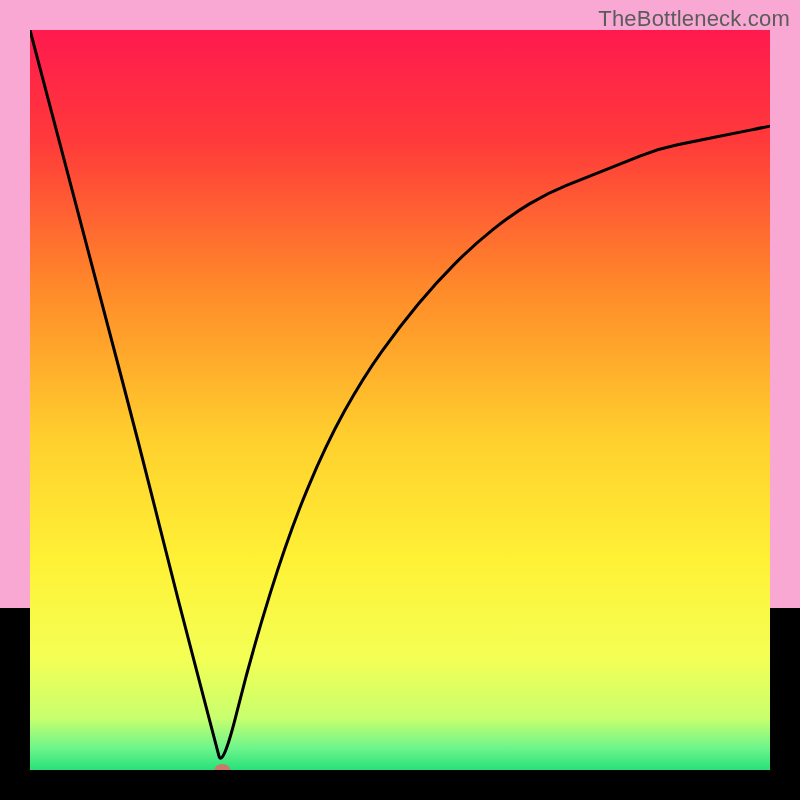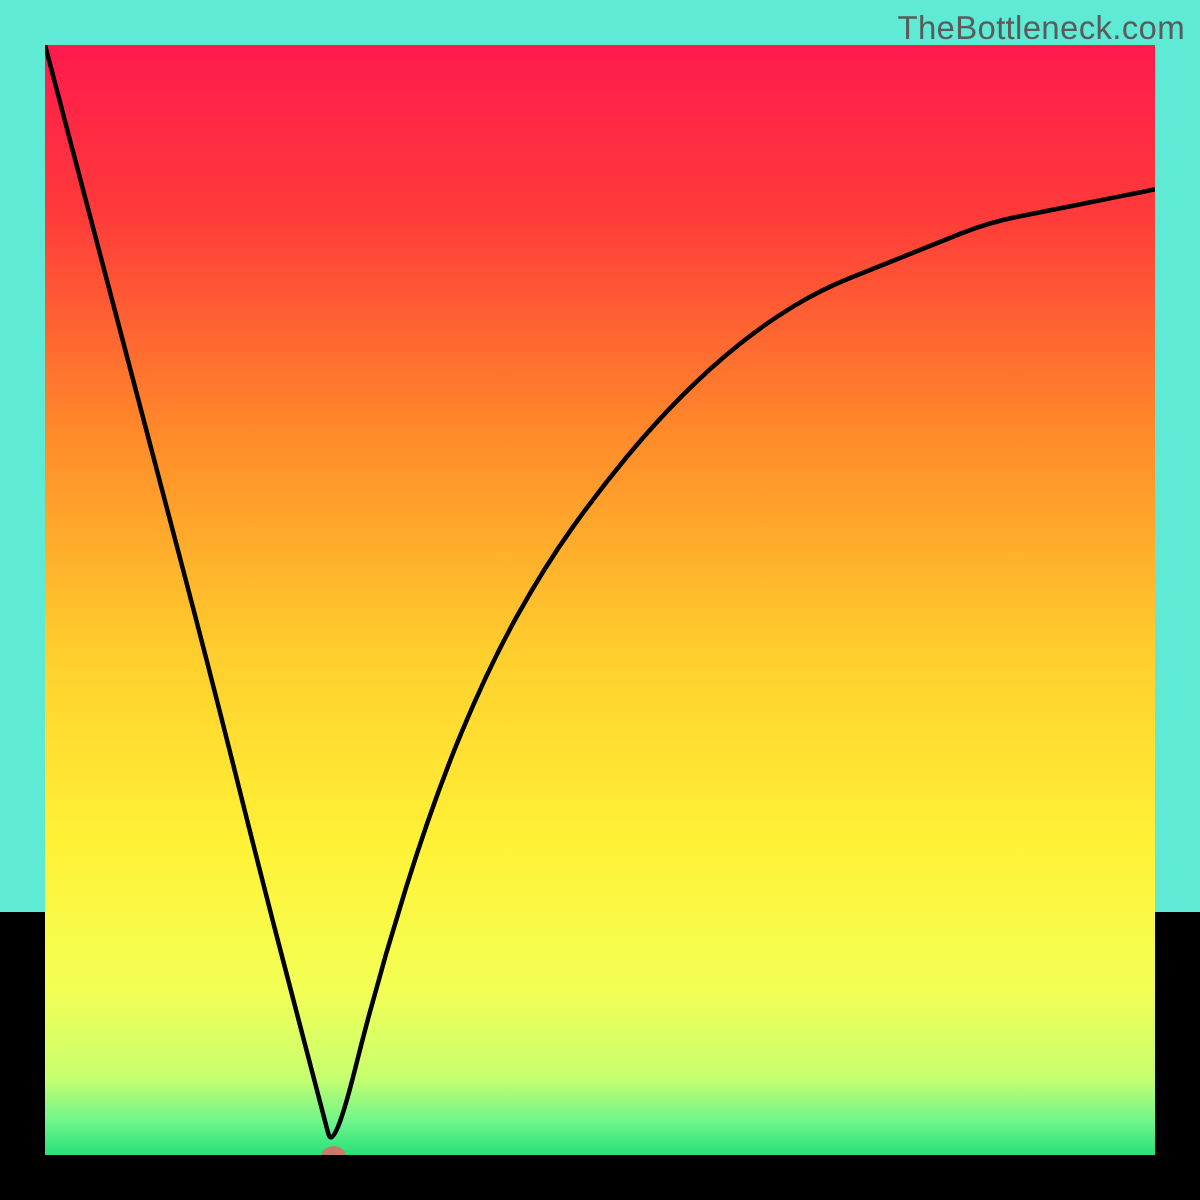"TheBottleneck.com" .frame { background: #5eead4 -> #f9a8d4 }
